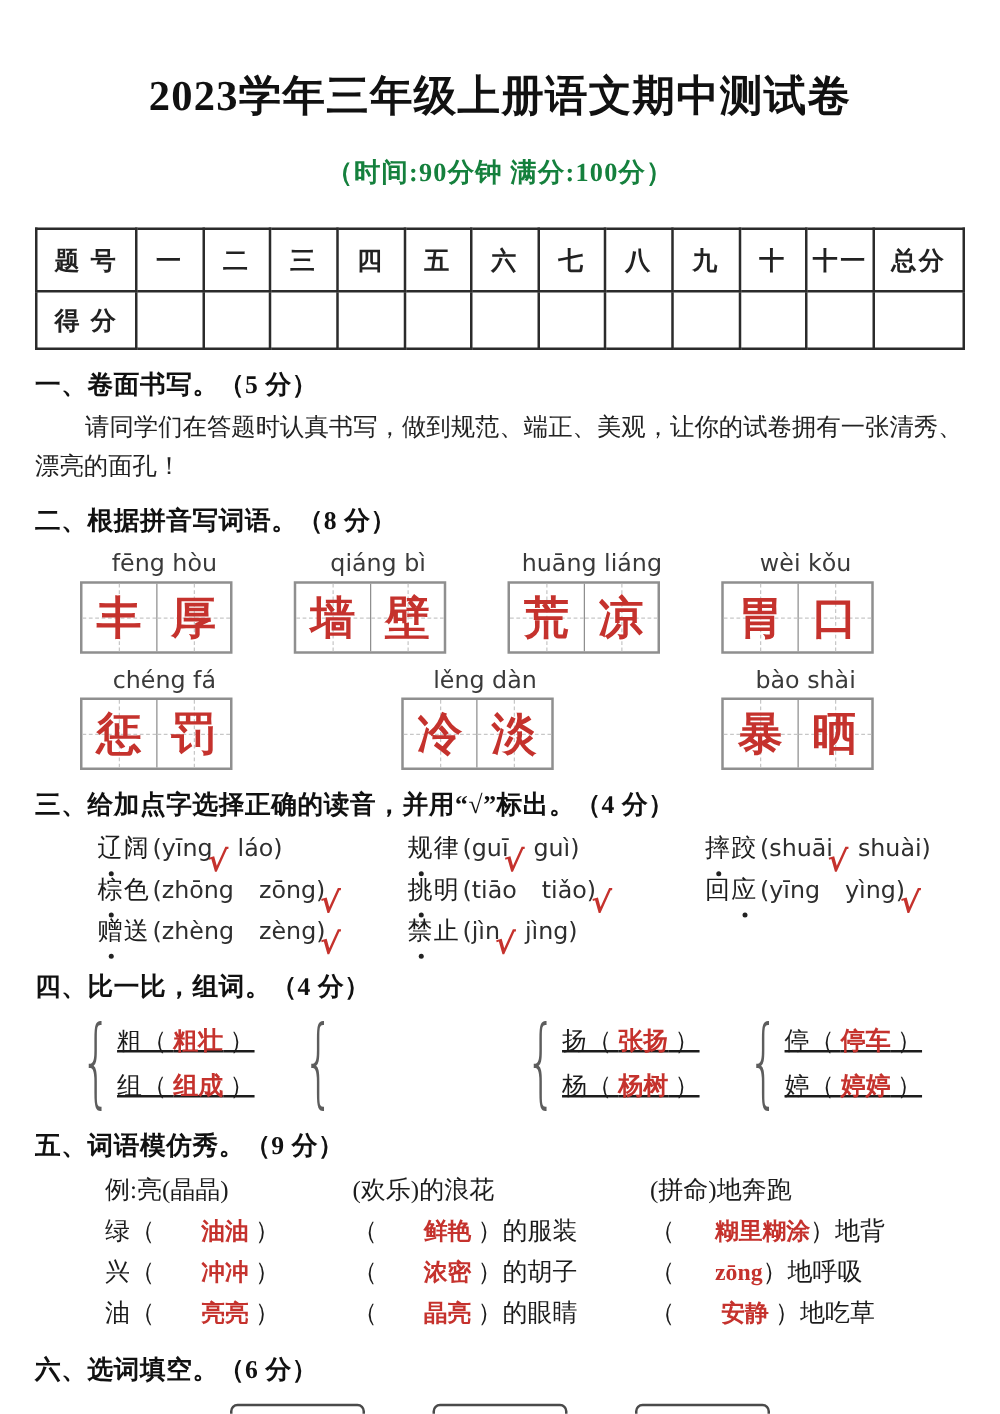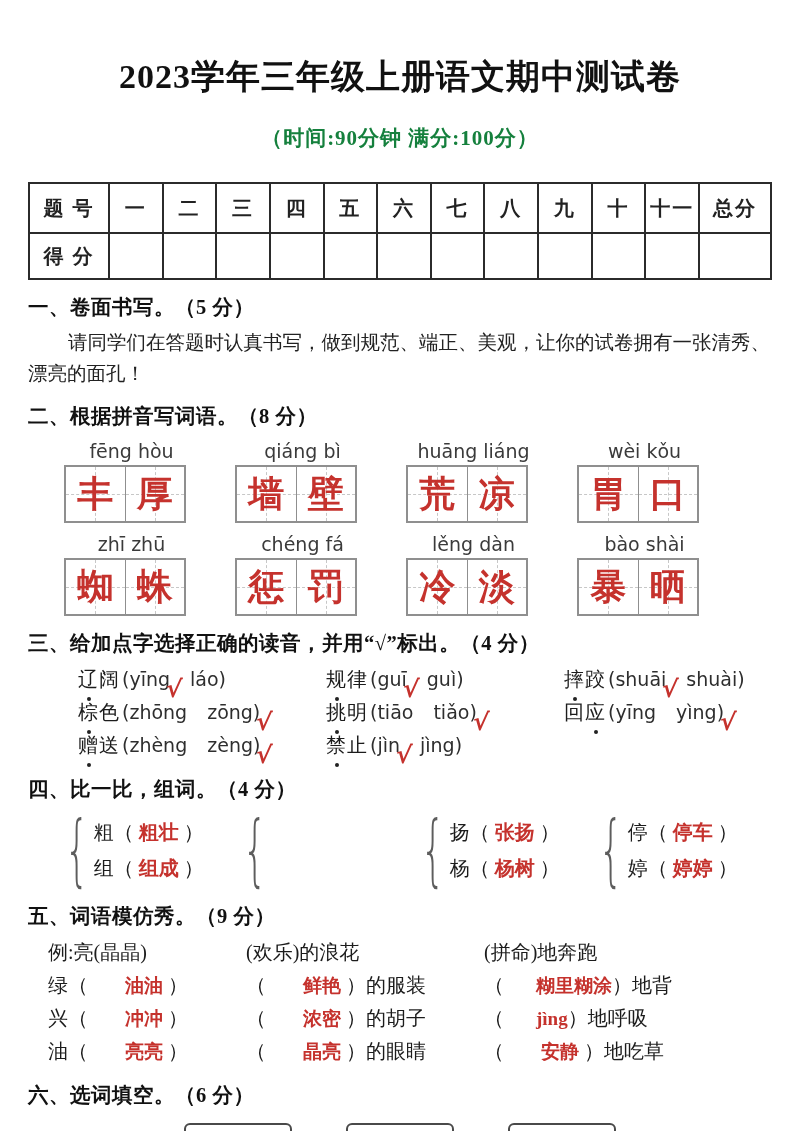"zhī zhū" div.pgroup { html: <div> <div>zhī zhū</div> <div> <div> <span></span> <span></span> <span>蜘</span> </div> <div> <span></span> <span></span> <span>蛛</span> </div> </div> </div> -> none }
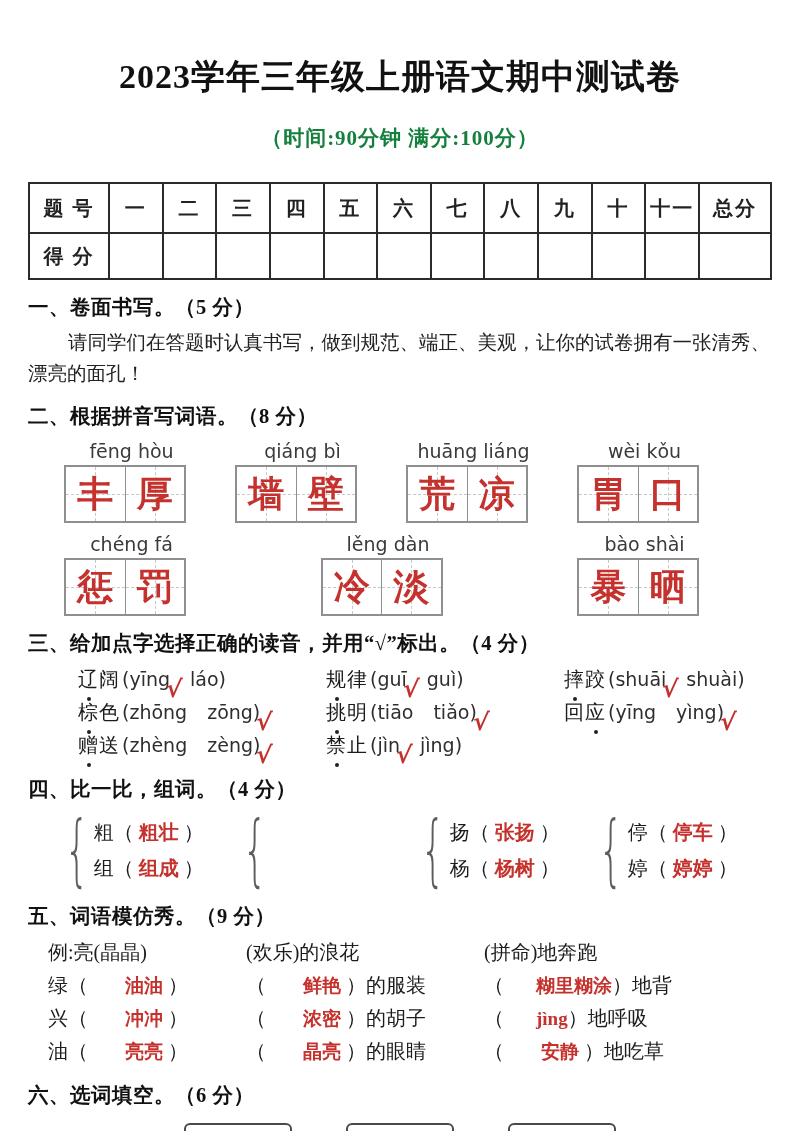"粗（ 粗壮 ）" .pair-col { text-decoration: none -> underline }
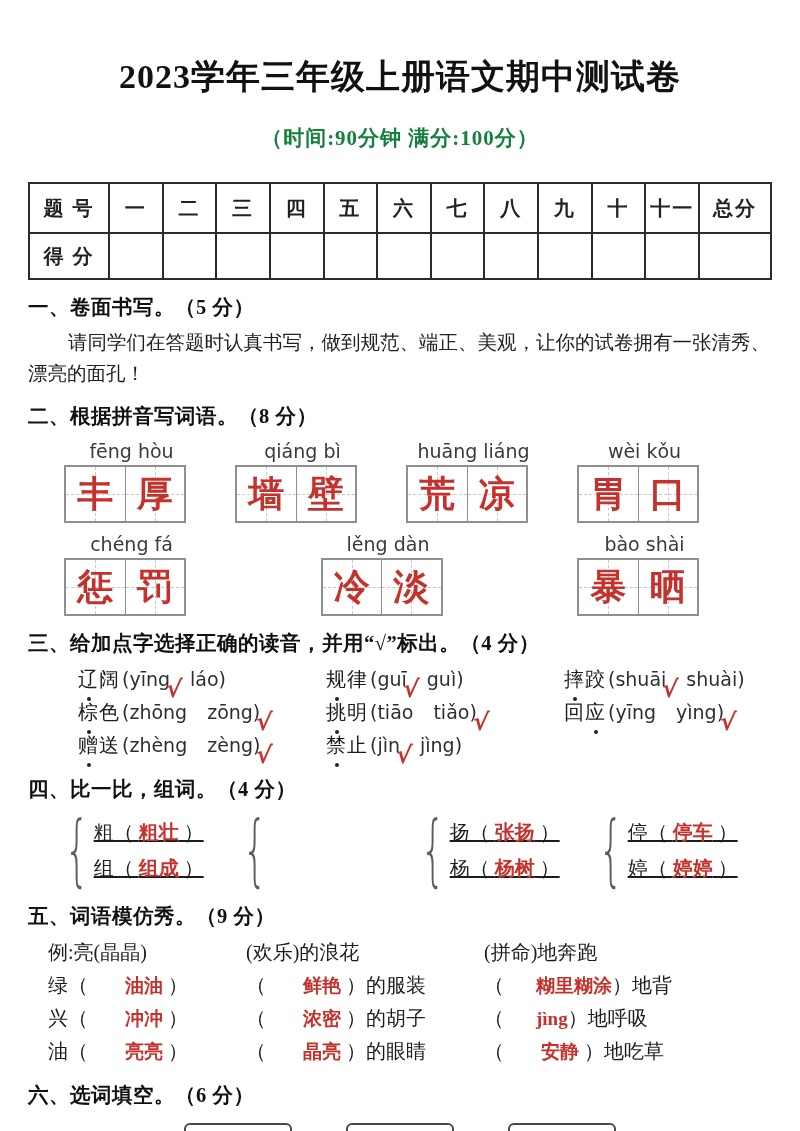"例:亮(晶晶)" .s5row { padding-left: 48px -> 84px }
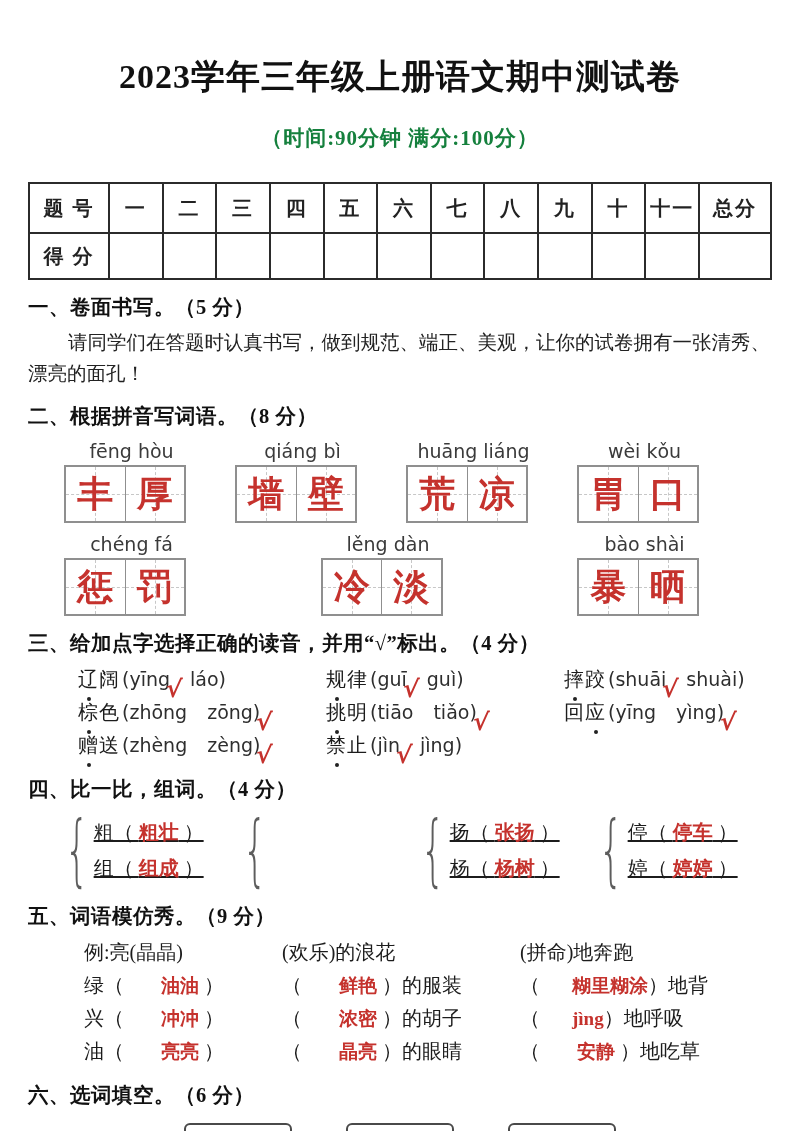"jìng" span.red { text: jìng -> zōng }
